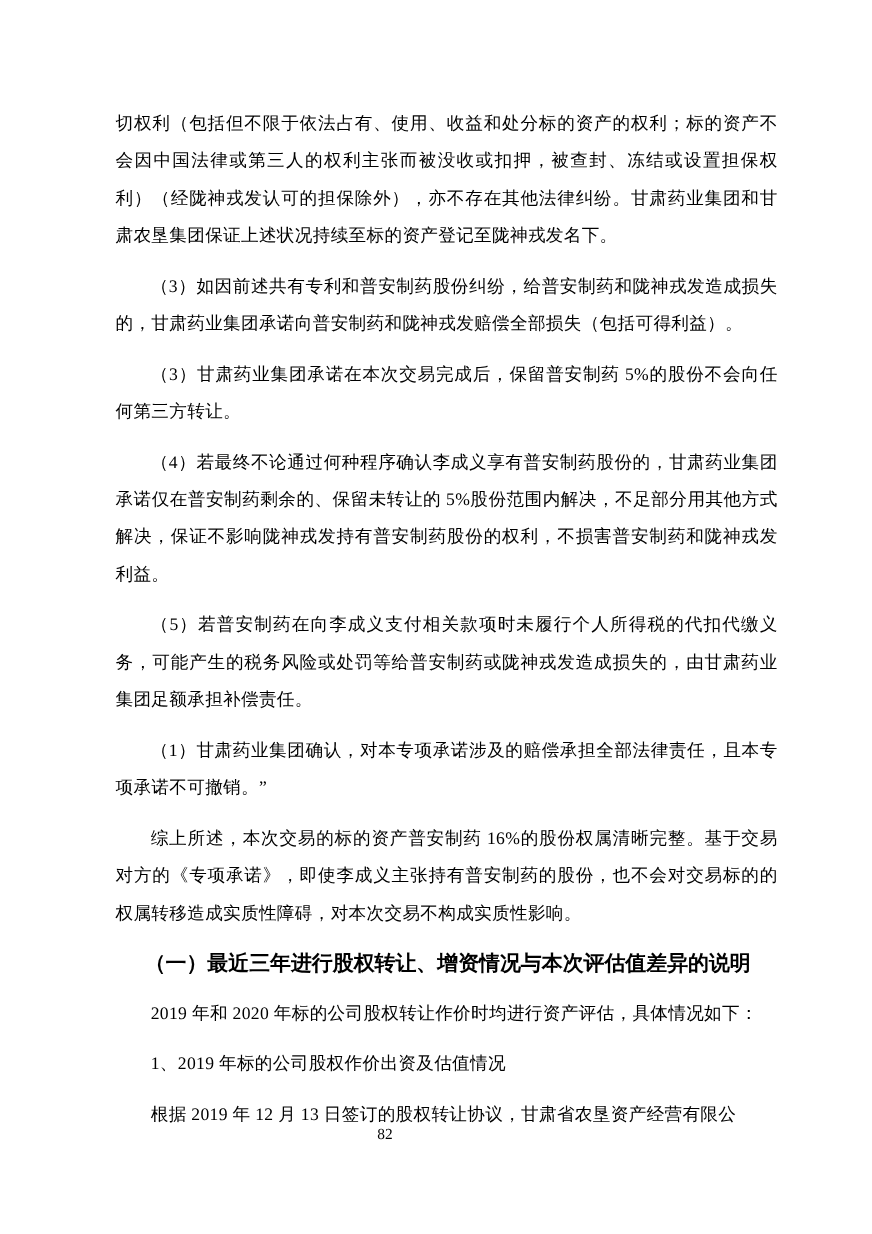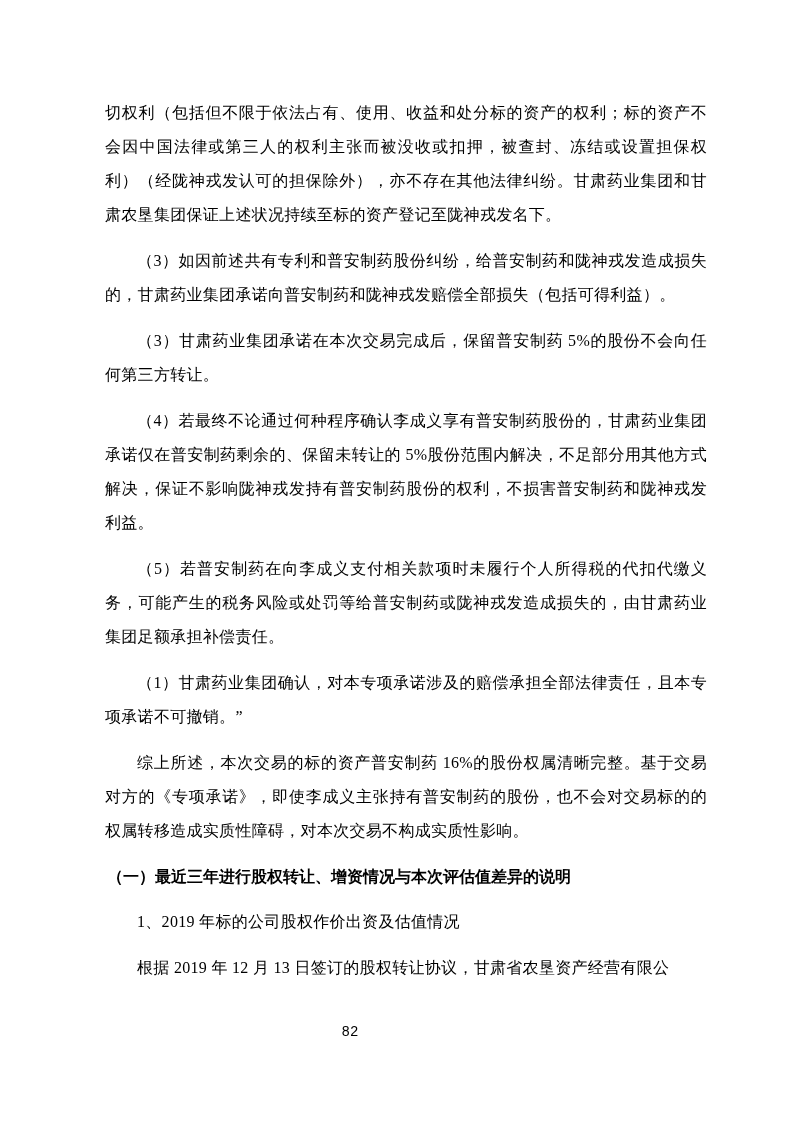"（一）最近三年进行股权转让、增资情况与本次评估值差异的说明" h2.subsec { font-size: 16px -> 19px; text-align: left -> center }
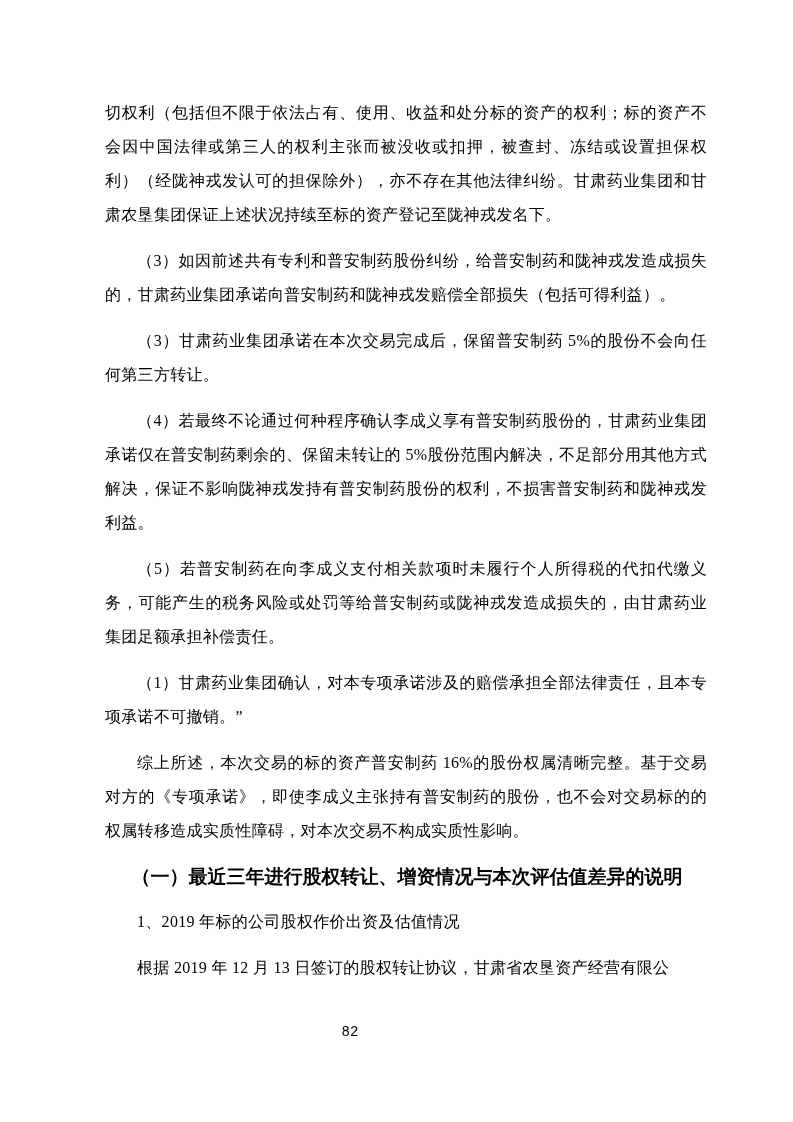"2019 年和 2020 年标的公司股权转让作价时均进行资产评估，具体情况如下：" p.body { html: none -> <p>2019 年和 2020 年标的公司股权转让作价时均进行资产评估，具体情况如下：</p> }
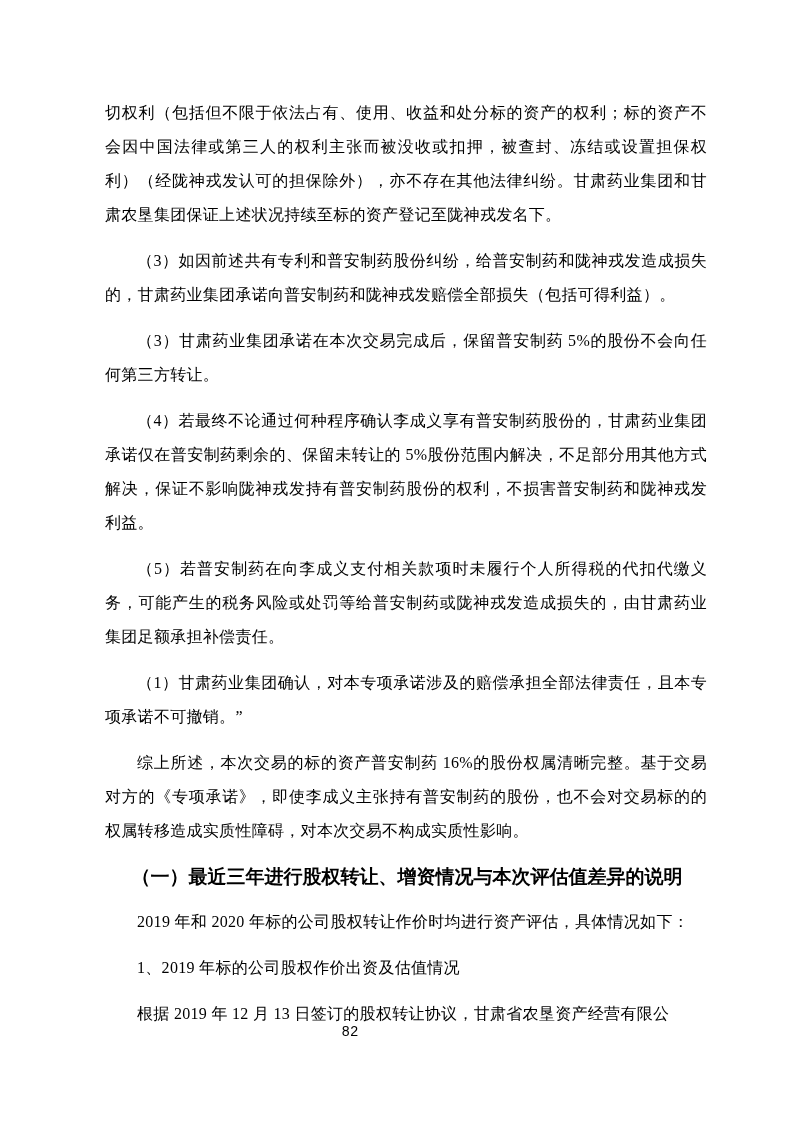"82" .page-number { font-family: Liberation Mono, monospace -> Liberation Serif, serif }
